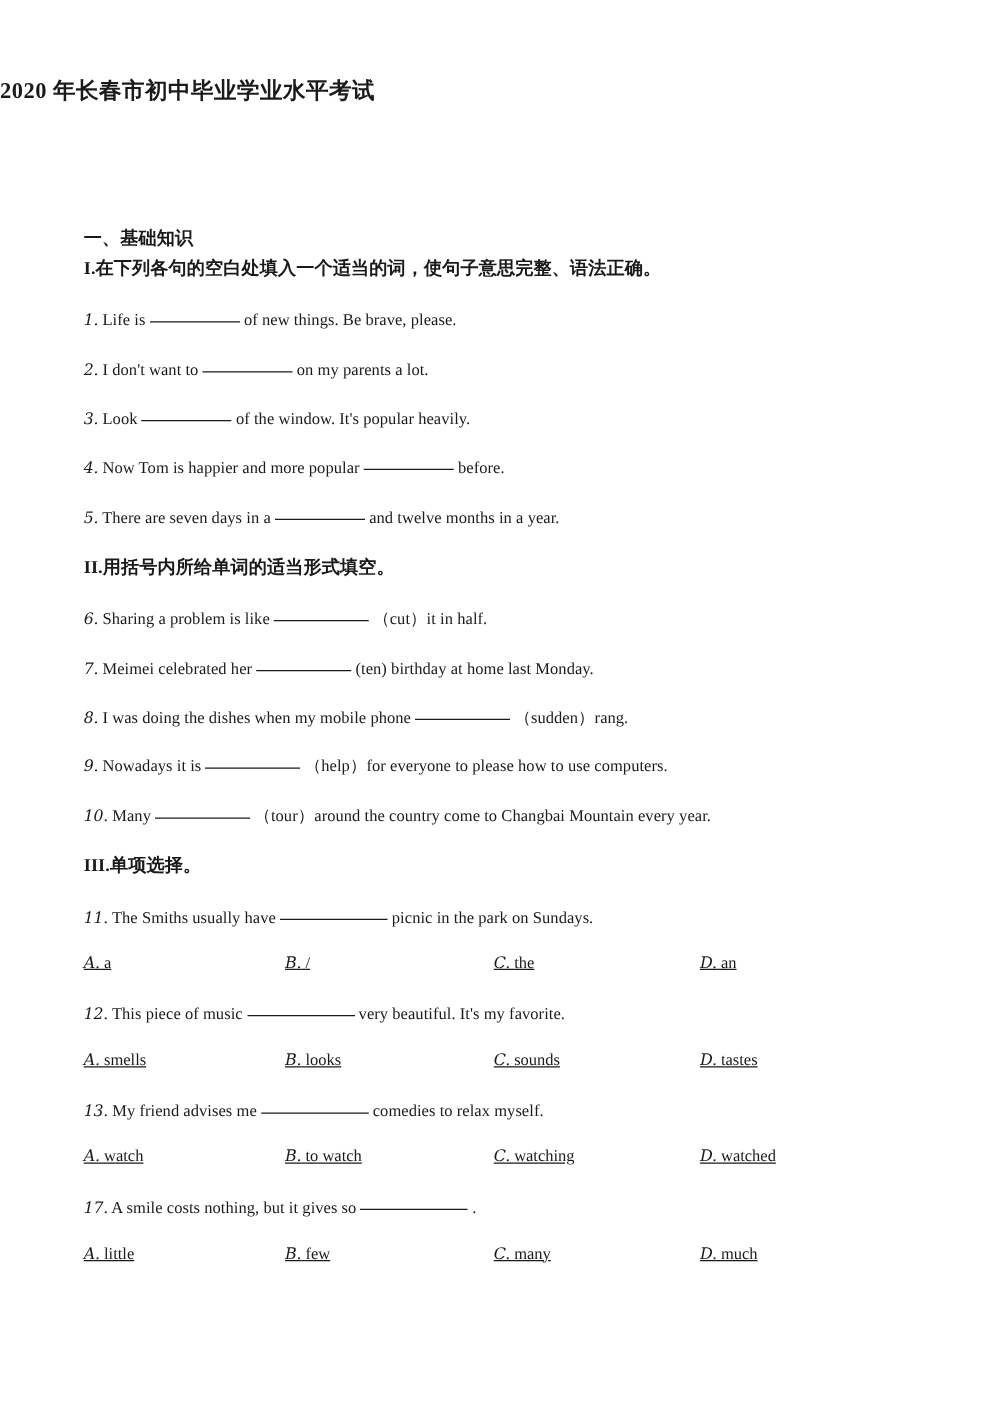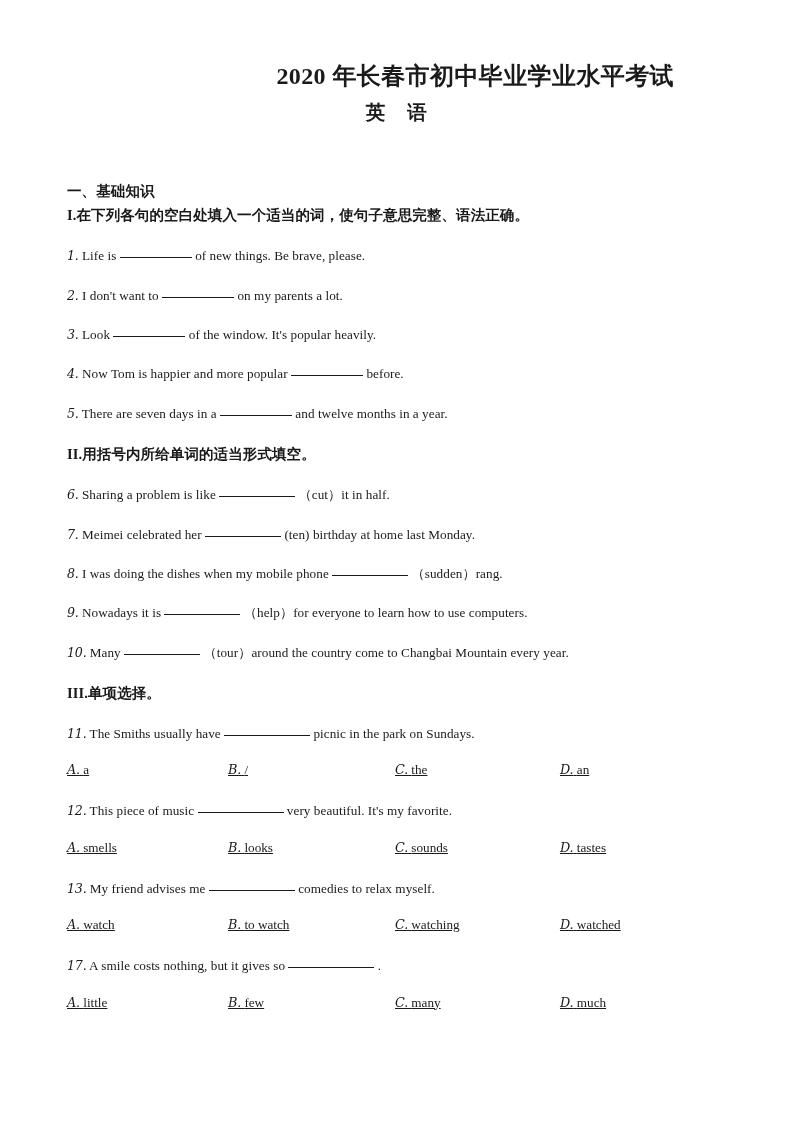"2020 年长春市初中毕业学业水平考试" .doc-title { font-size: 24px -> 18px; text-align: right -> left }
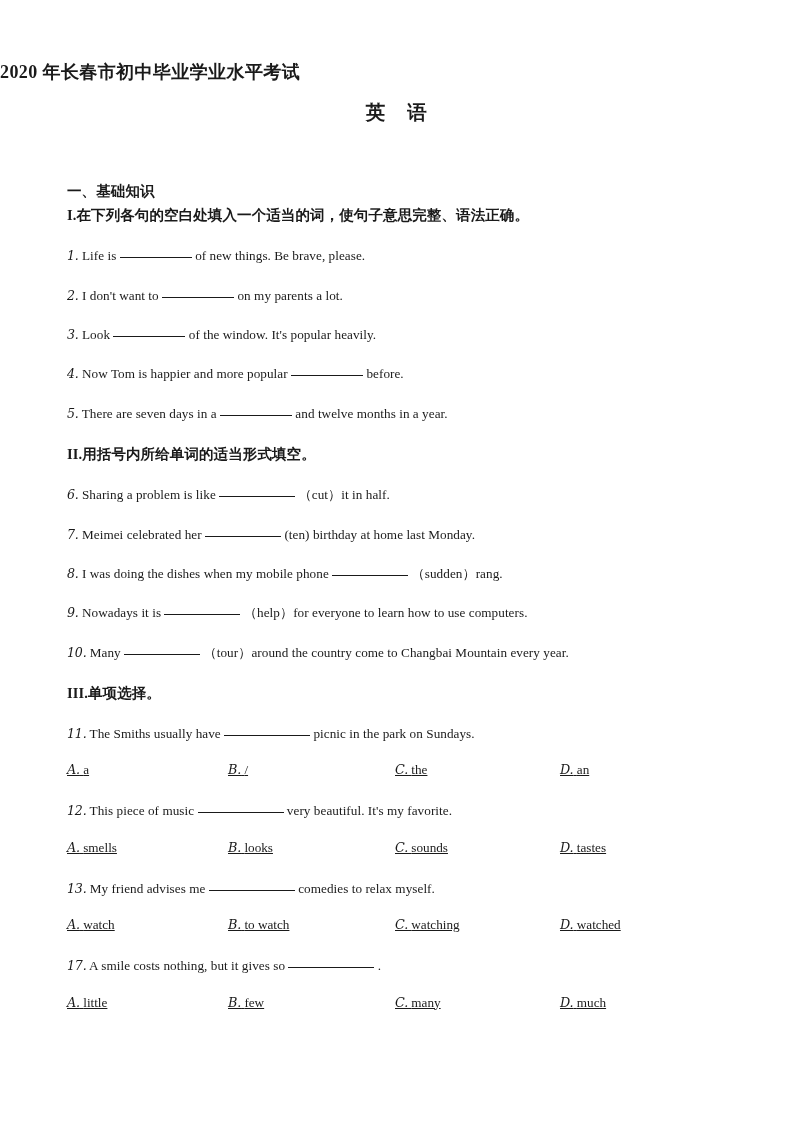"英 语" div.doc-subtitle { html: <div>英 语</div> -> none }
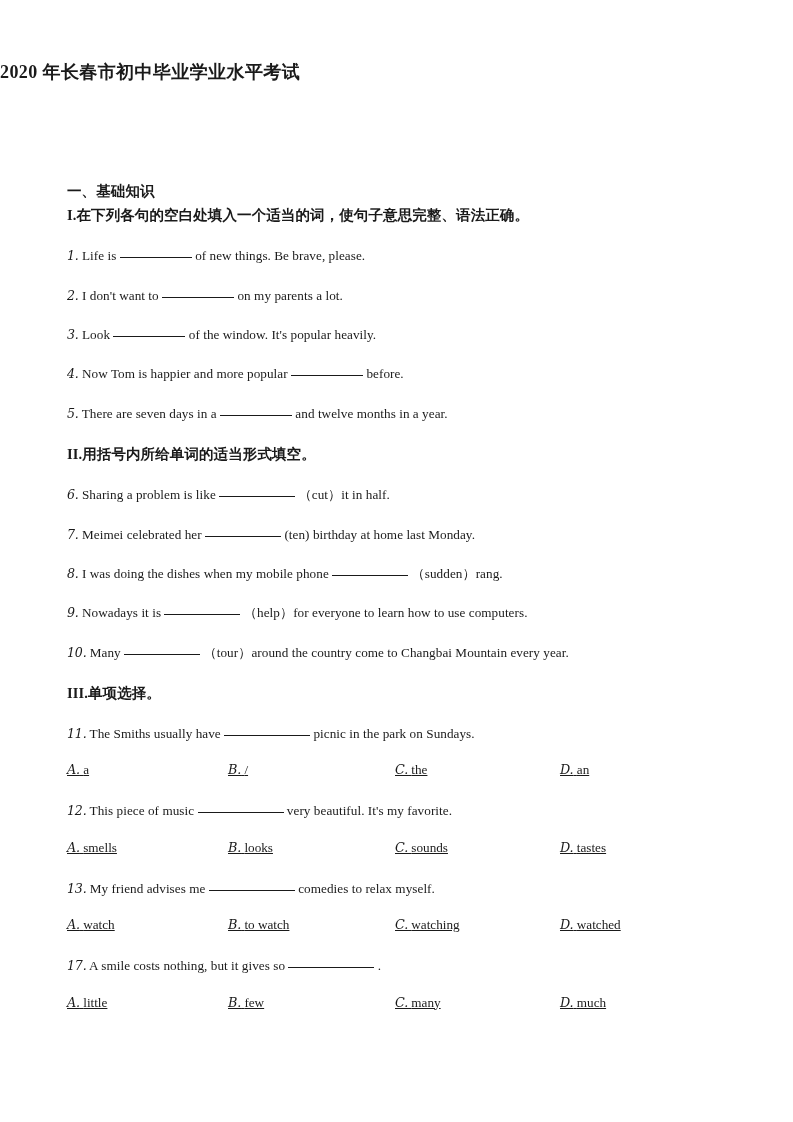"（help）for everyone to learn how" span { text: learn -> please }
